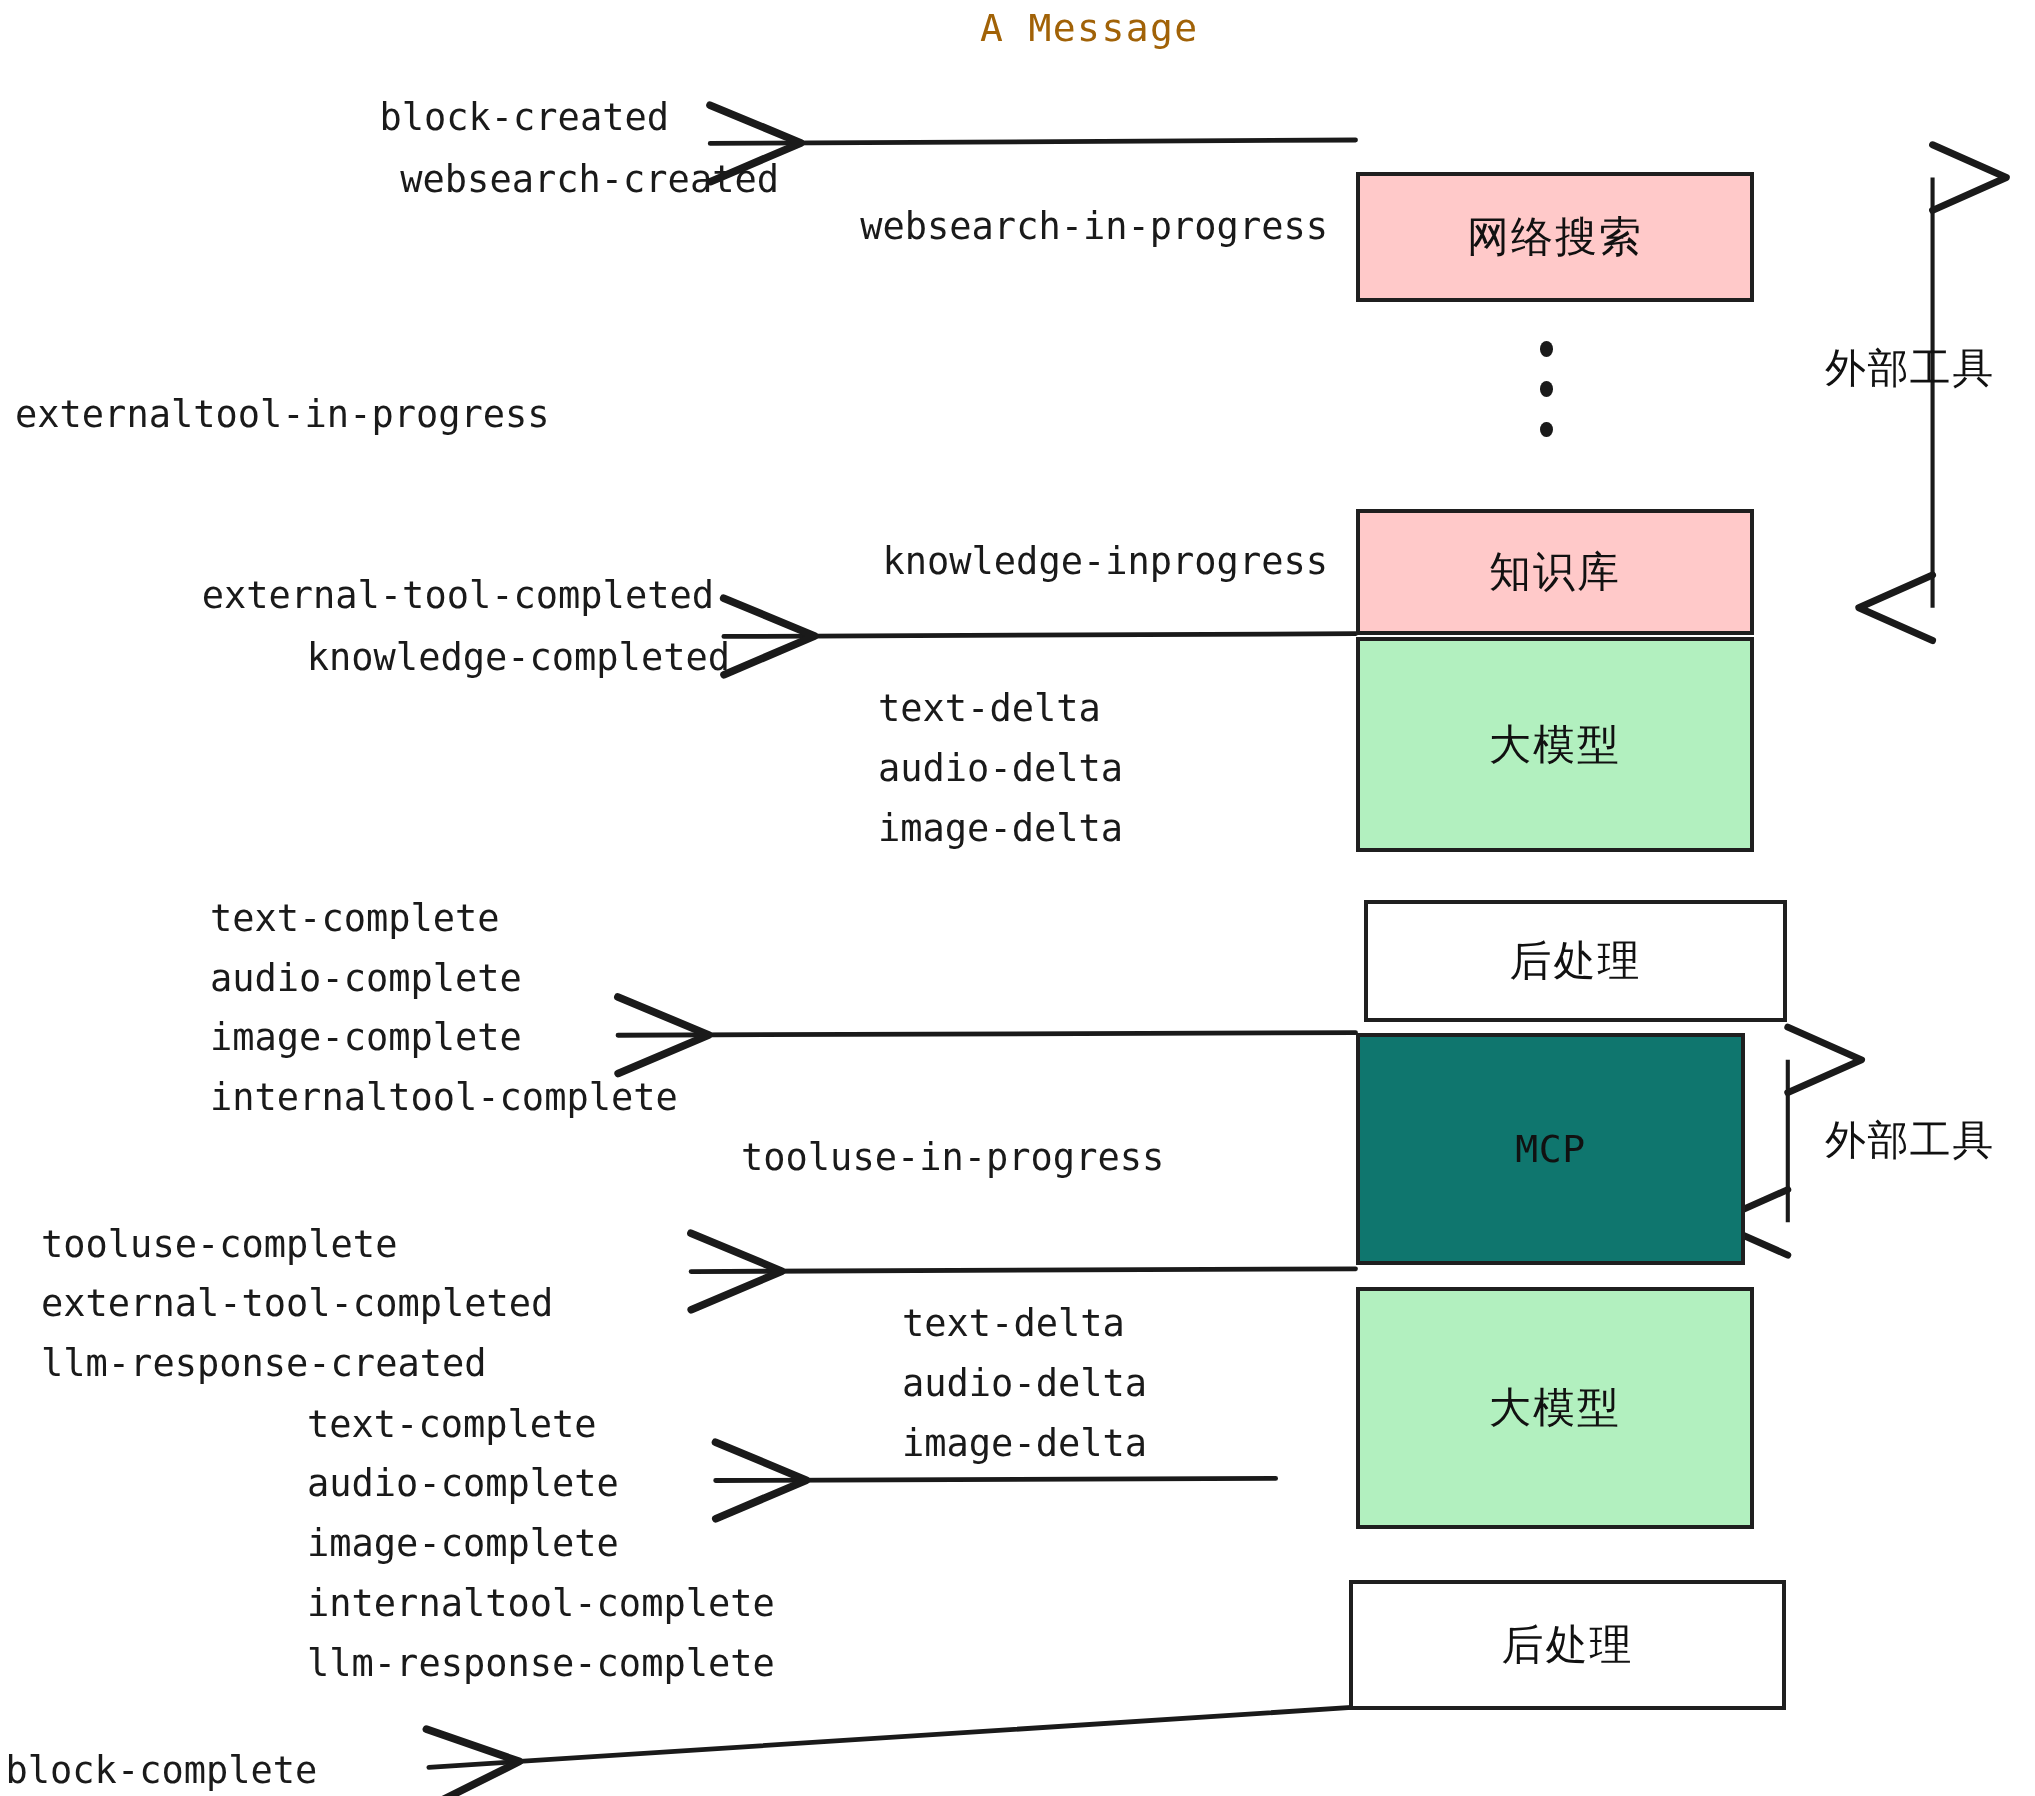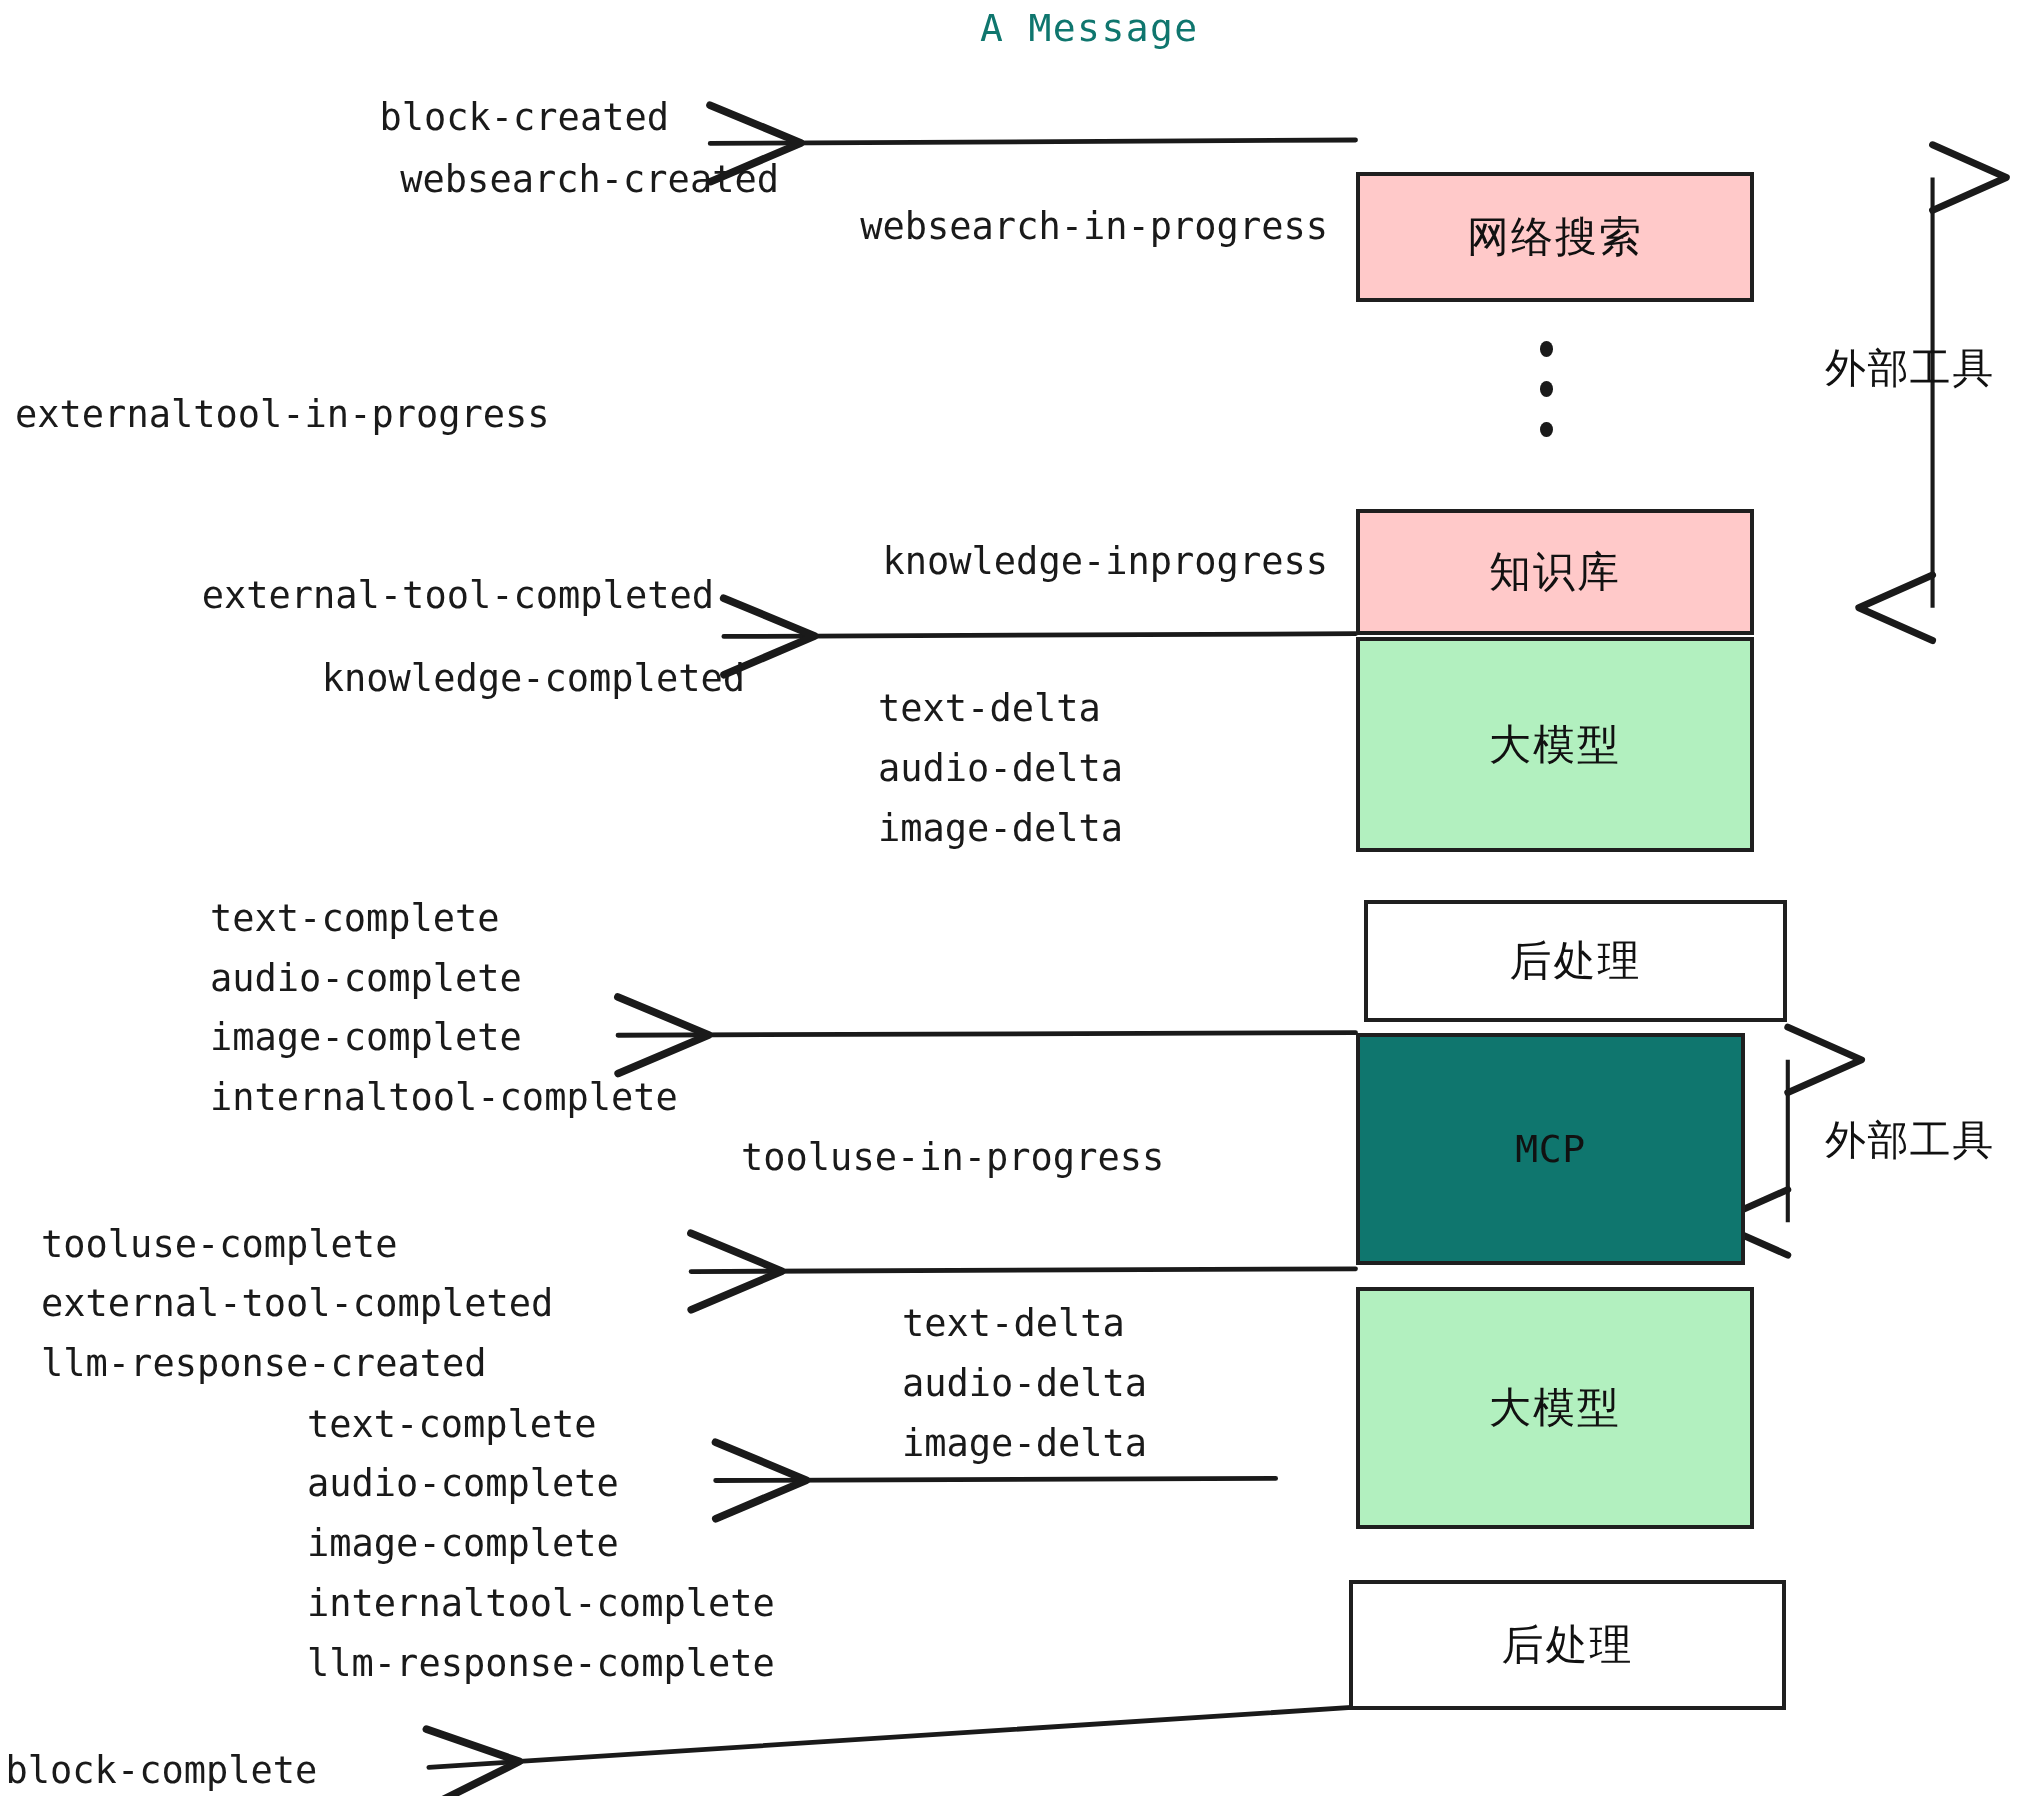"A Message" .title { color: #0f766e -> #a16207 }
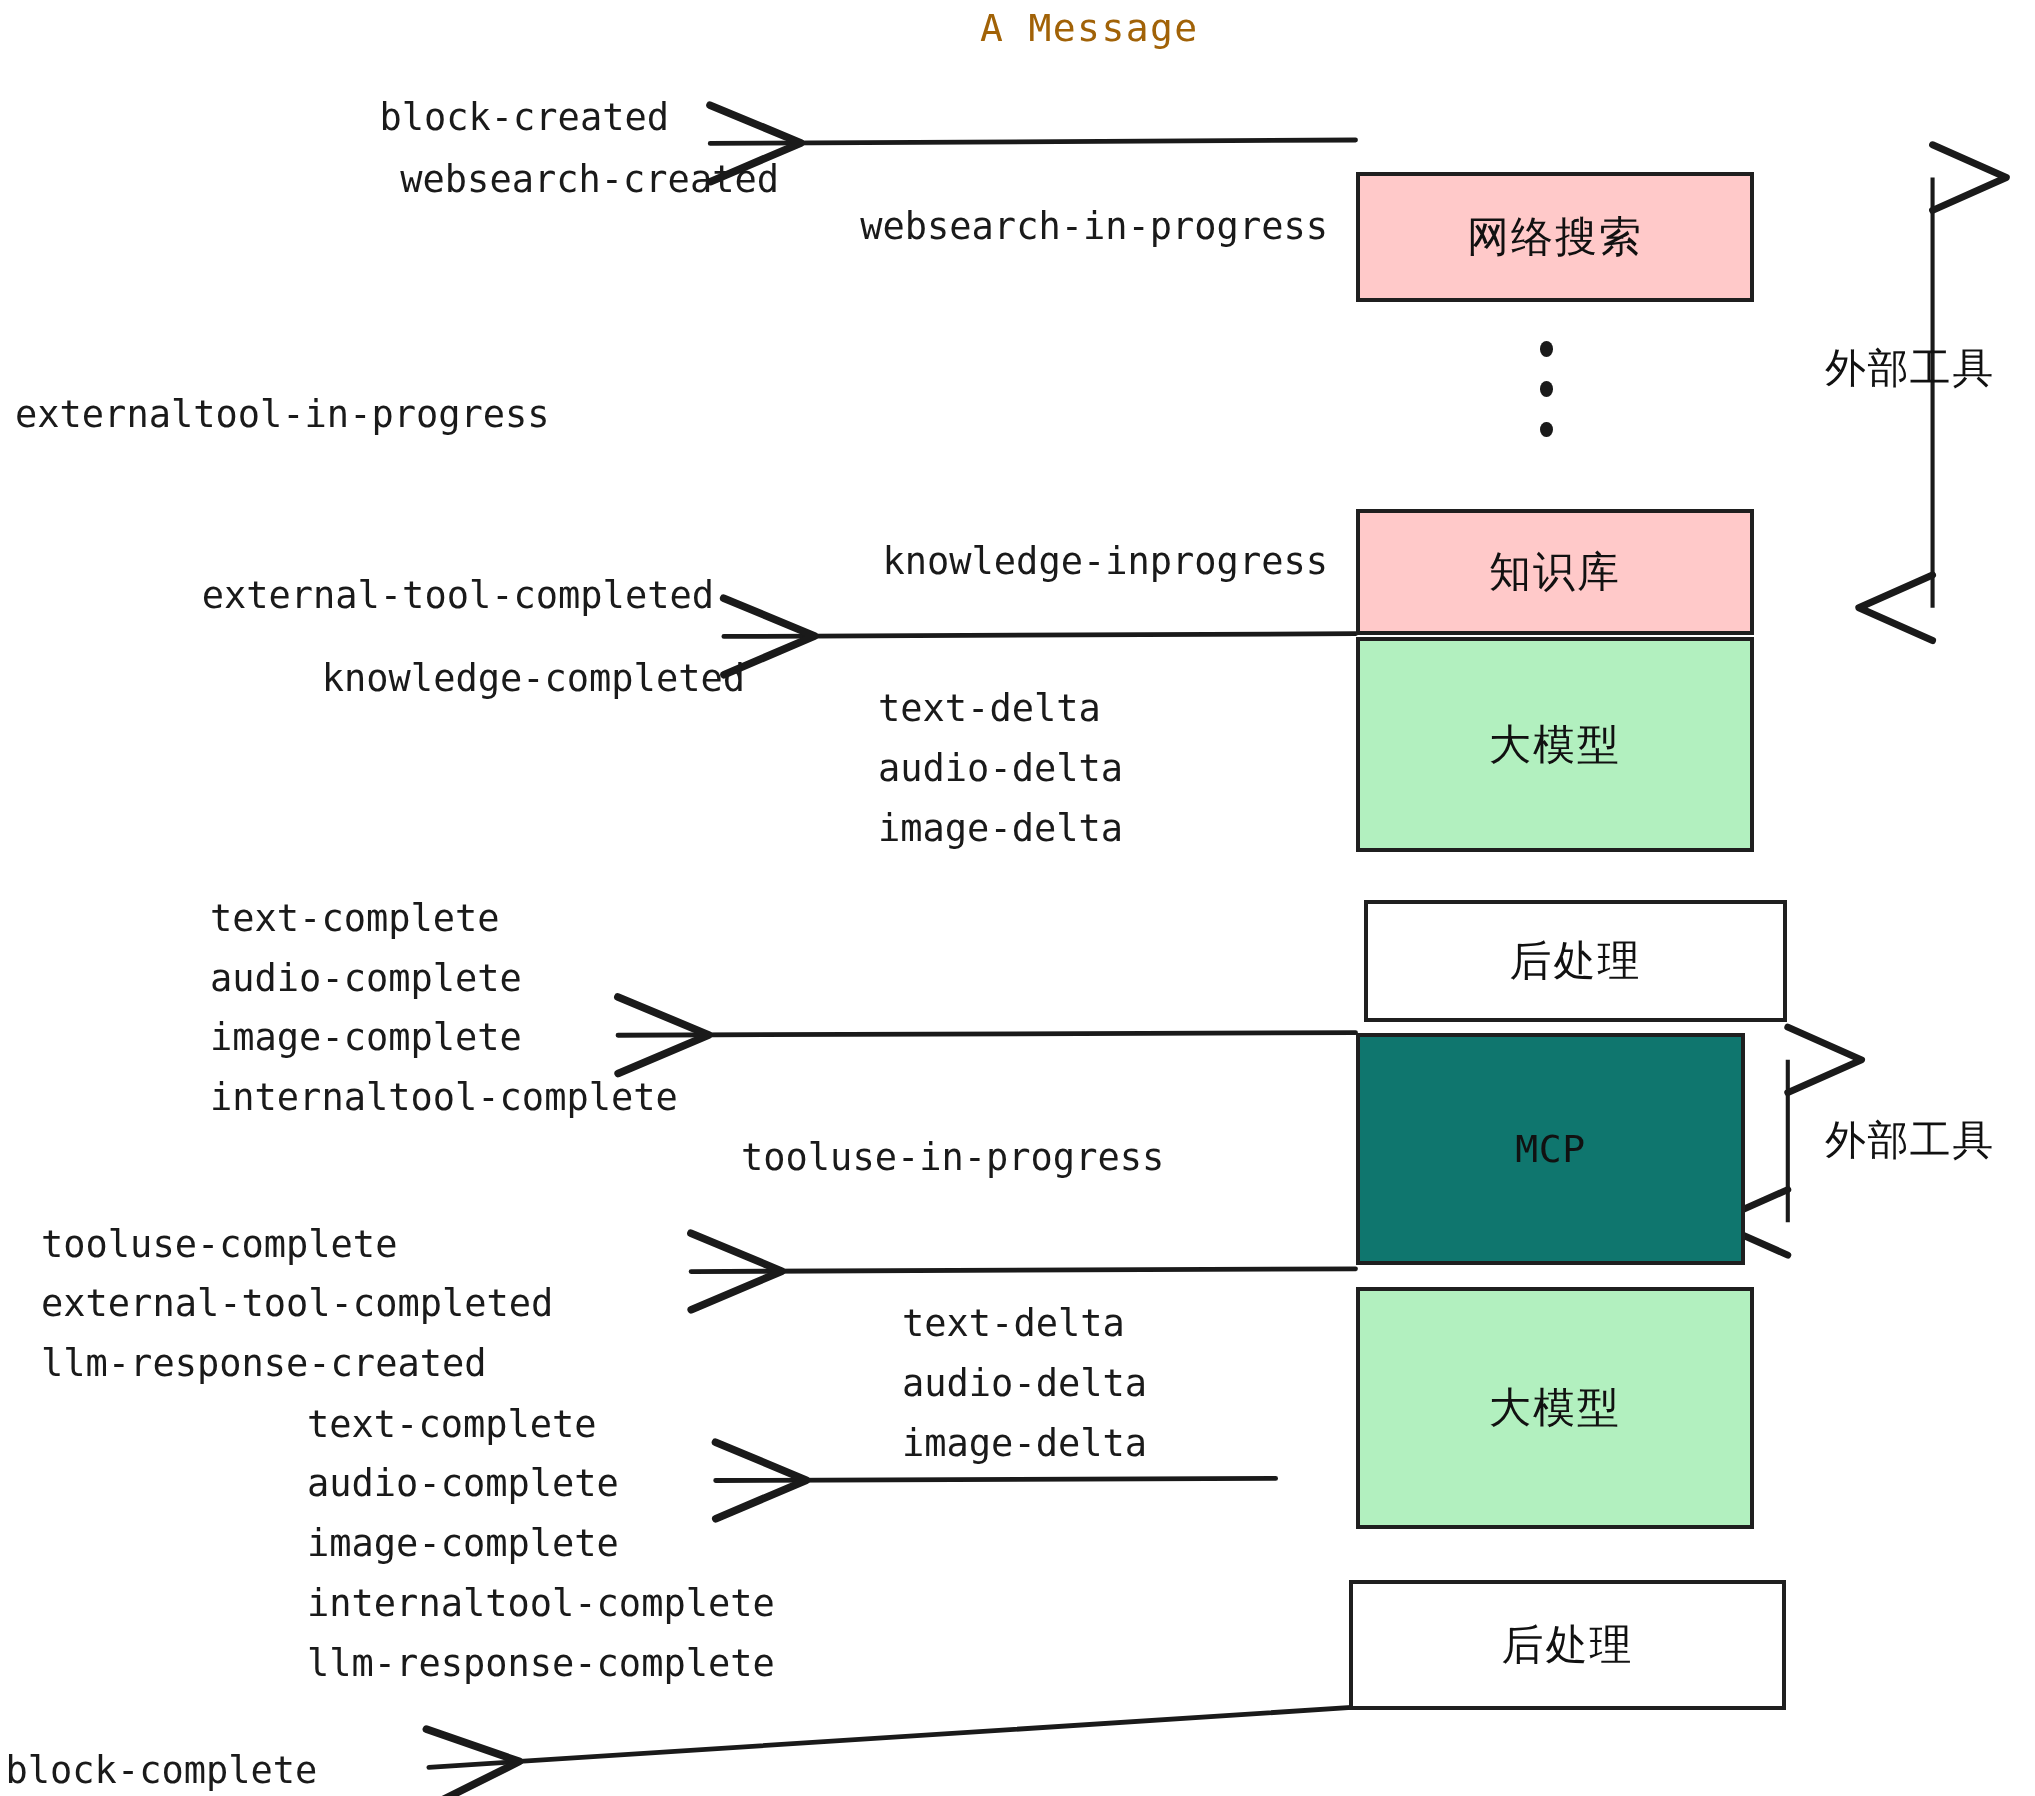"knowledge-completed" div.lbl { left: 745px -> 730px; margin-top: 21px -> none }
